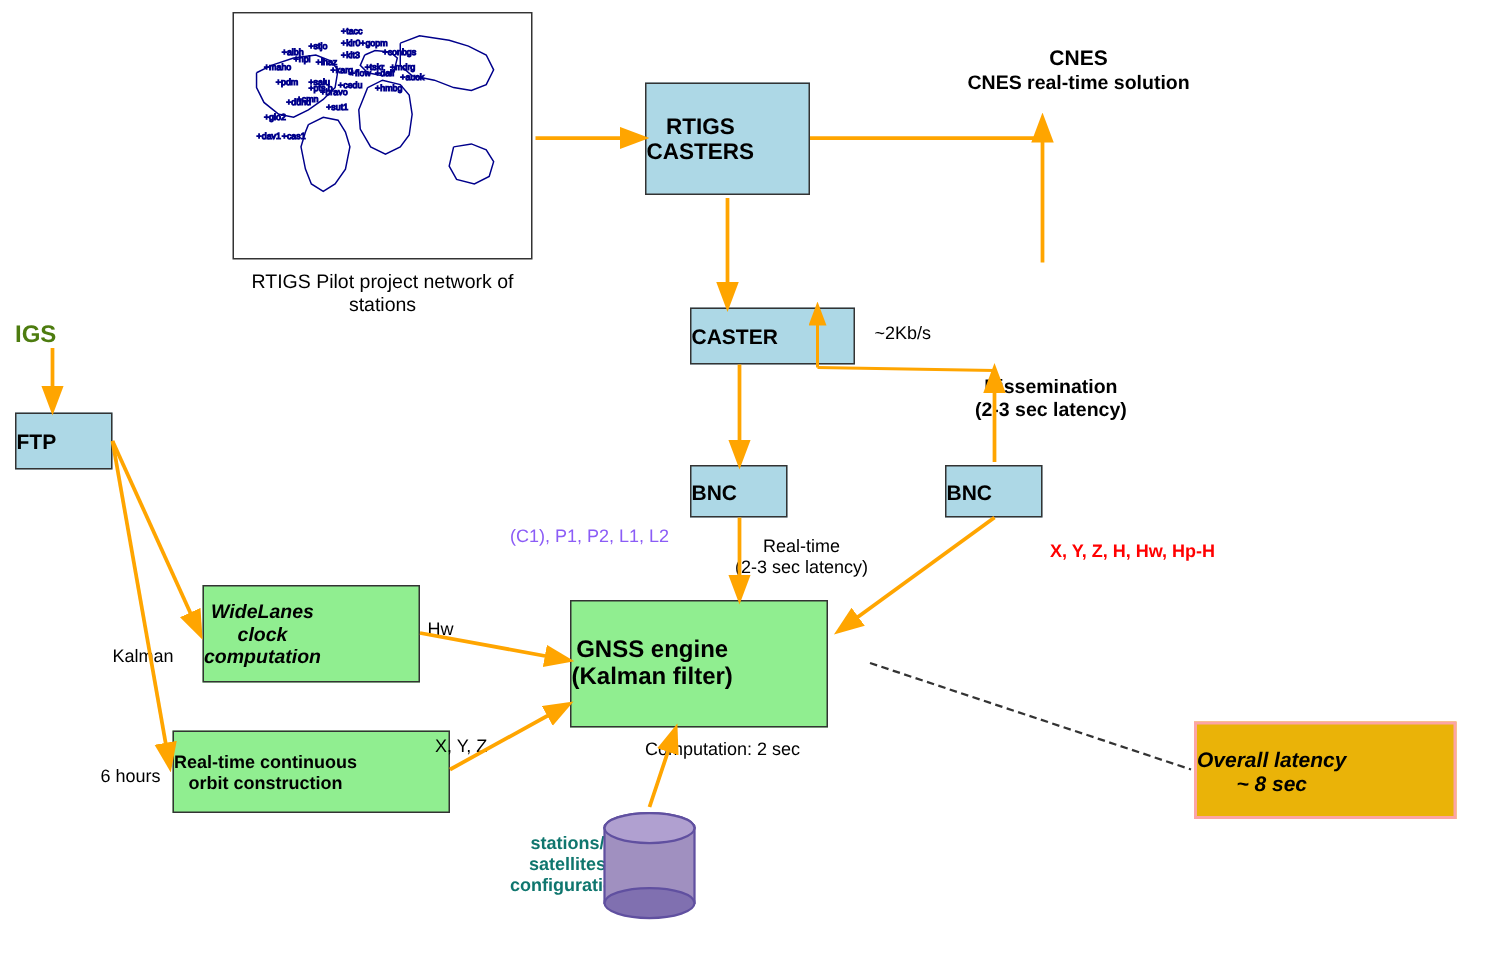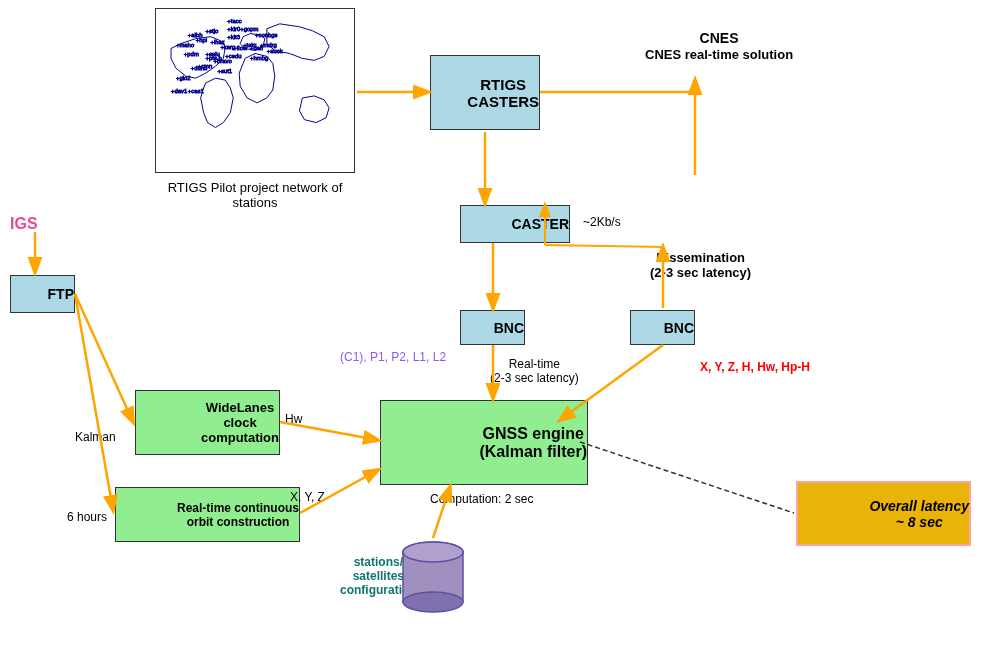"RTIGS" .box { justify-content: flex-end -> flex-start }
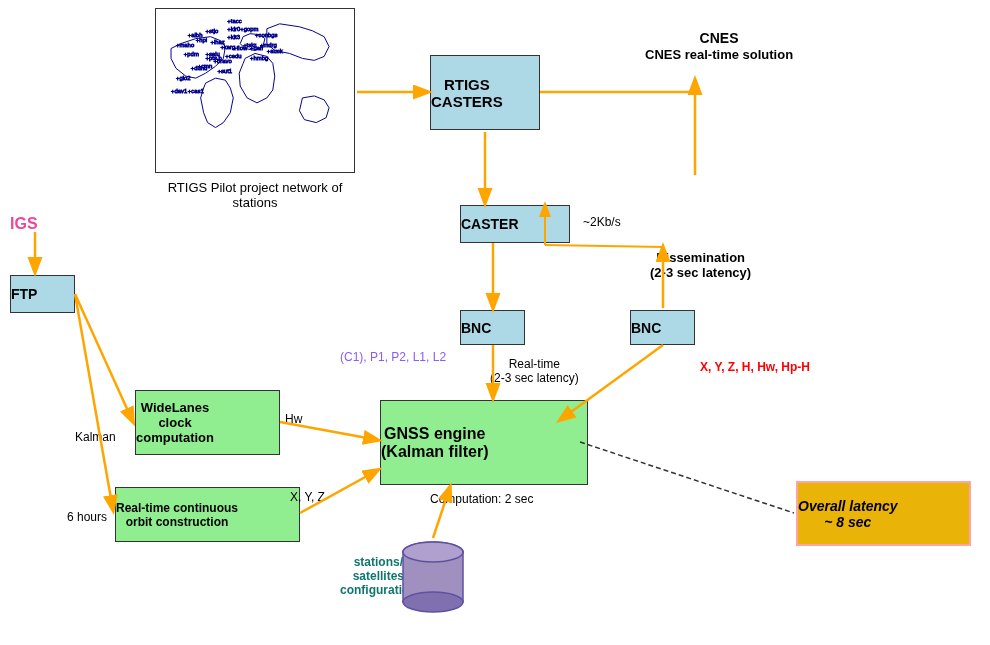"IGS" div.label { color: #ec4899 -> #4d7c0f }
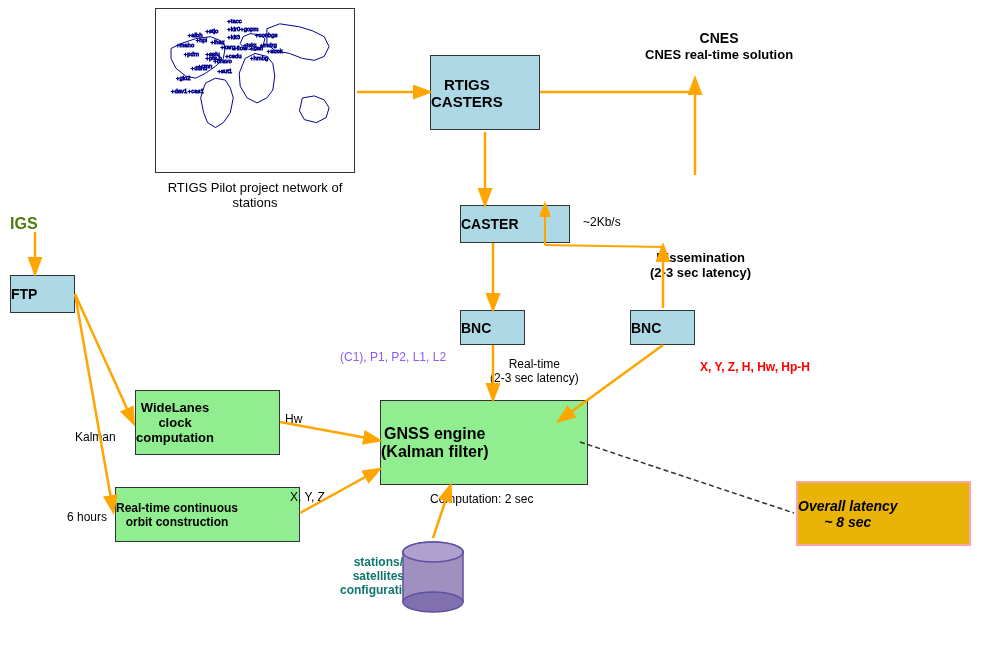"WideLanes" span { font-style: none -> italic }
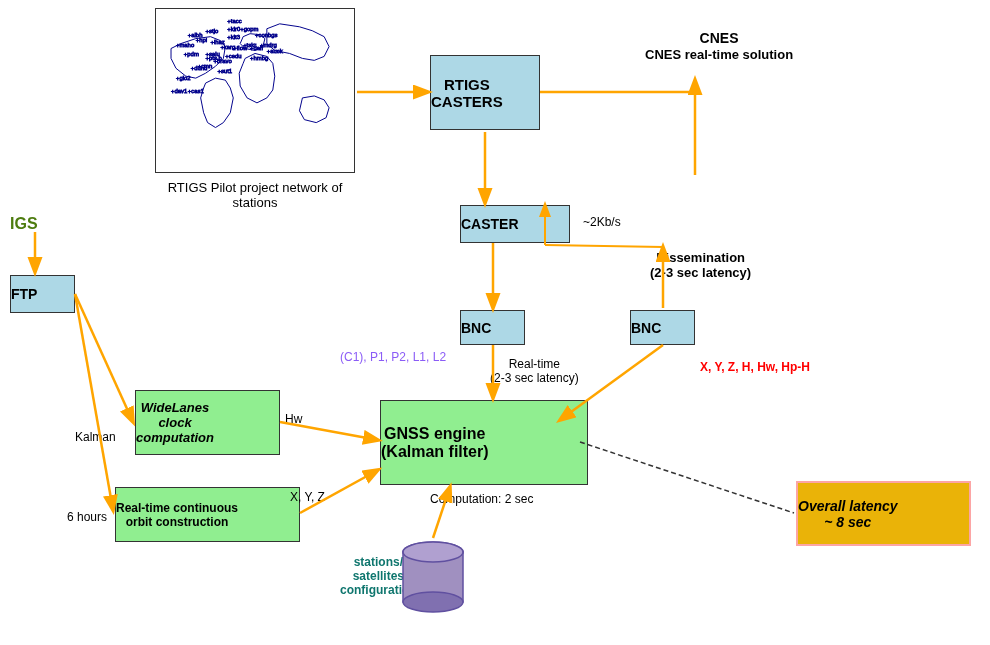"GNSS engine" div.box { width: 208px -> 172px }
